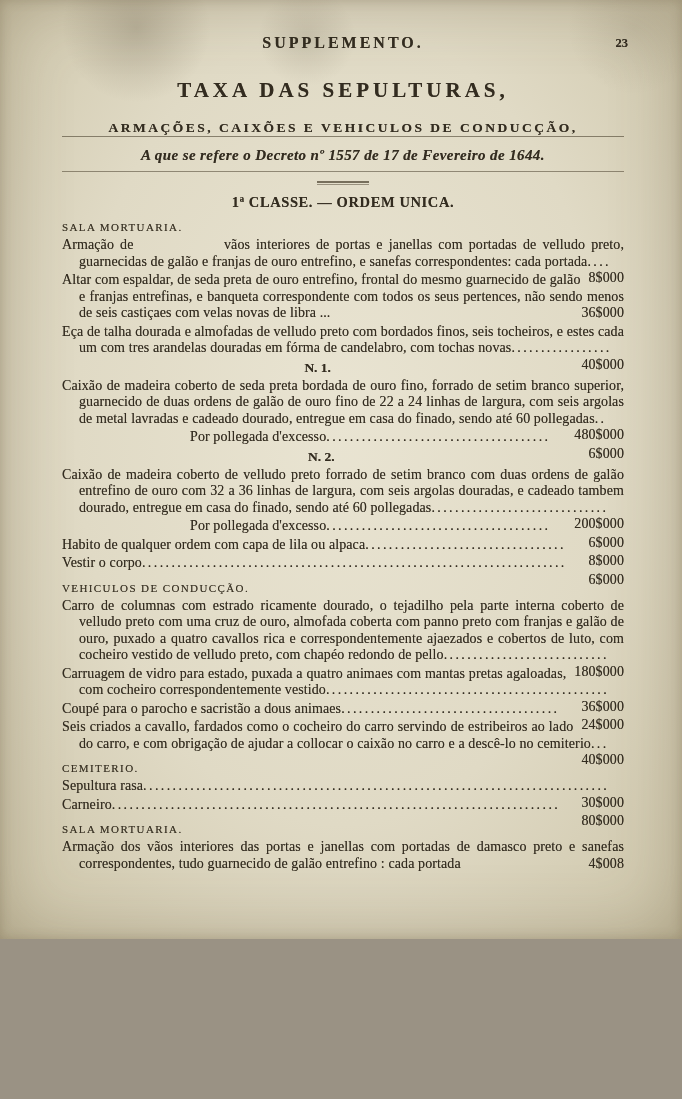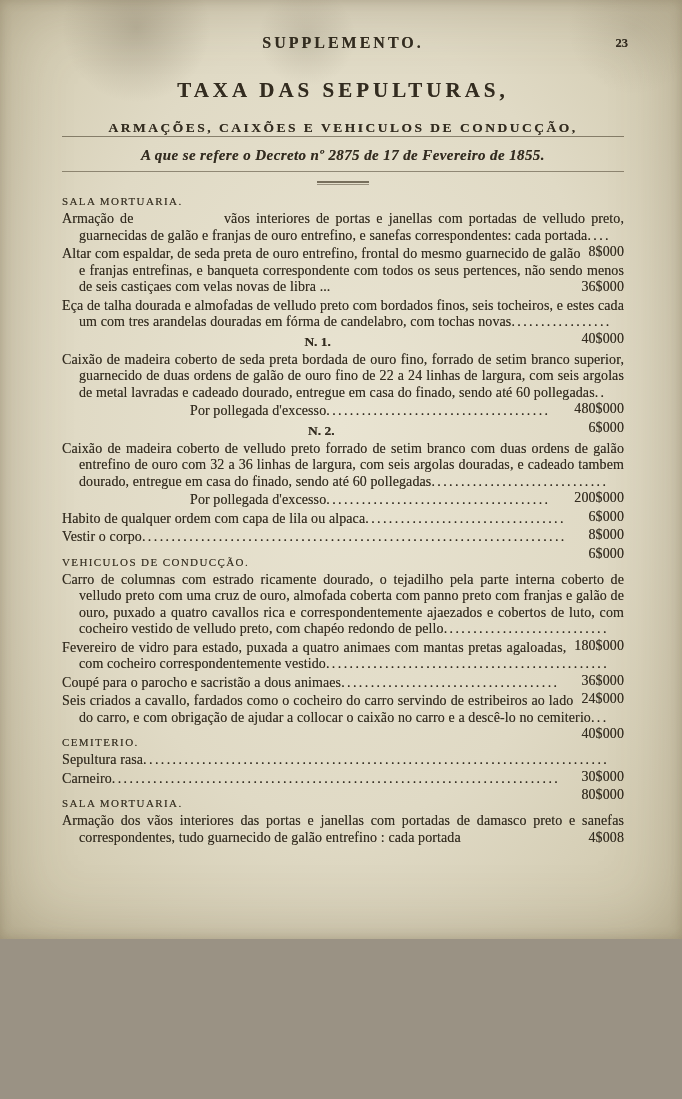"A que se refere o" div.decree { text: 2875 de 17 de Fevereiro de 1855 -> 1557 de 17 de Fevereiro de 1644 }
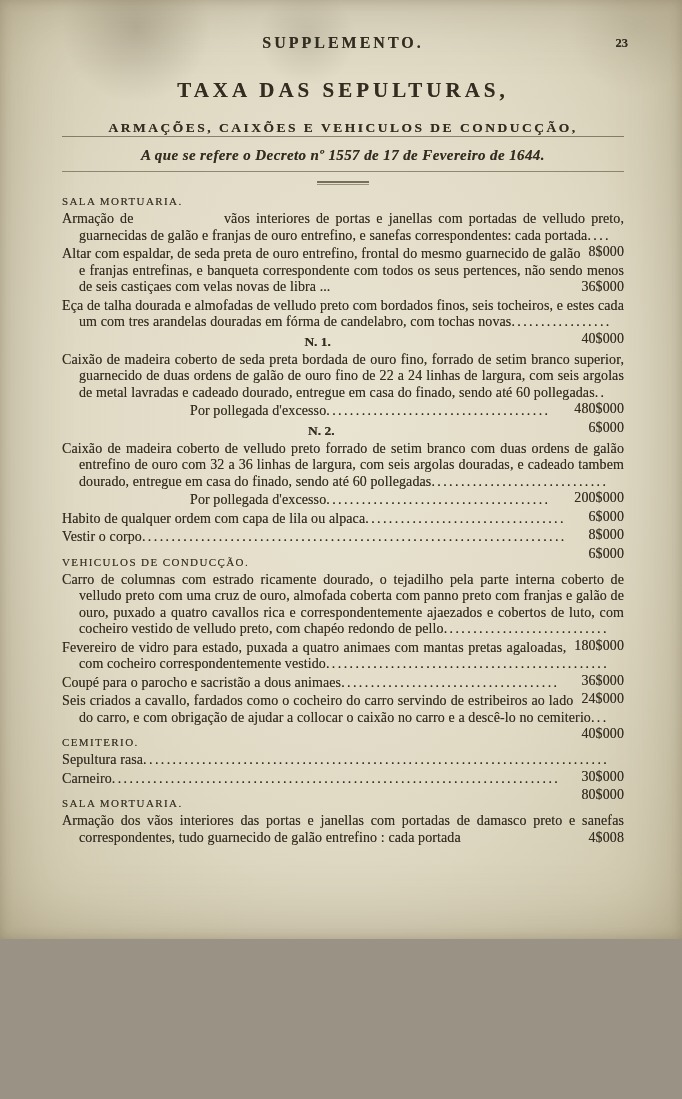"1ª CLASSE. — ORDEM UNICA." h3.class-head { html: none -> <h3>1ª CLASSE. — ORDEM UNICA.</h3> }
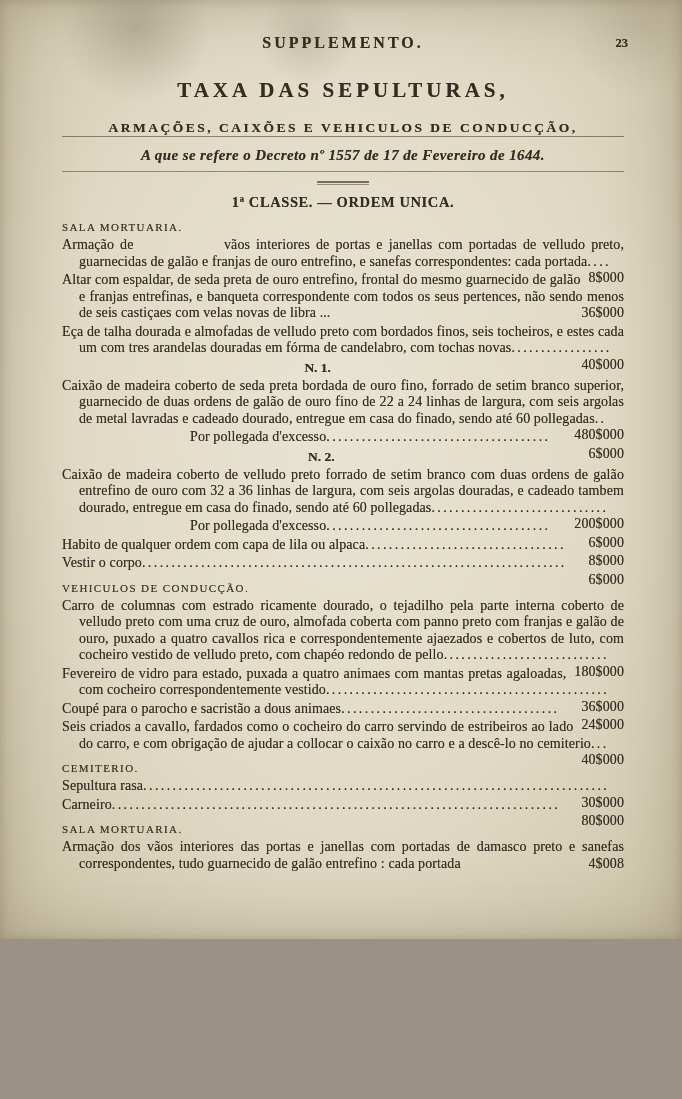"Fevereiro de vidro para estado," span { text: Fevereiro -> Carruagem }
